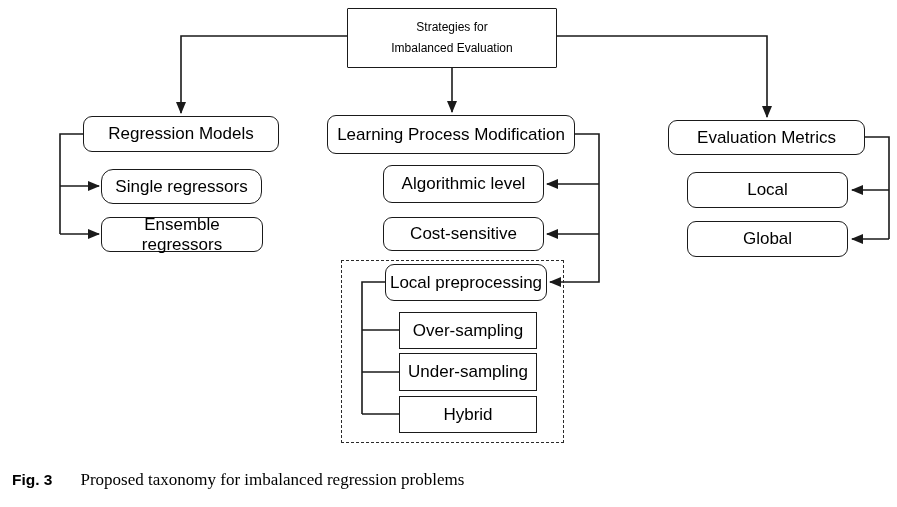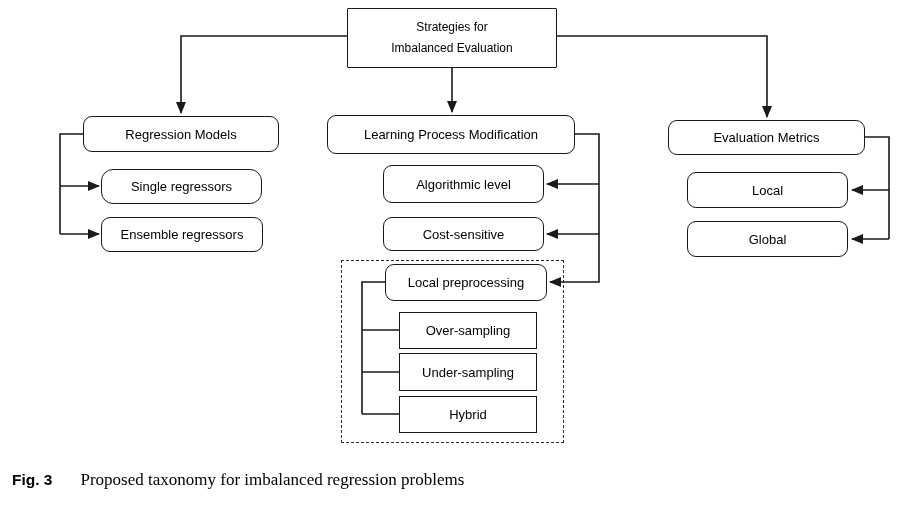"Regression Models" .box { font-size: 13px -> 17px }
